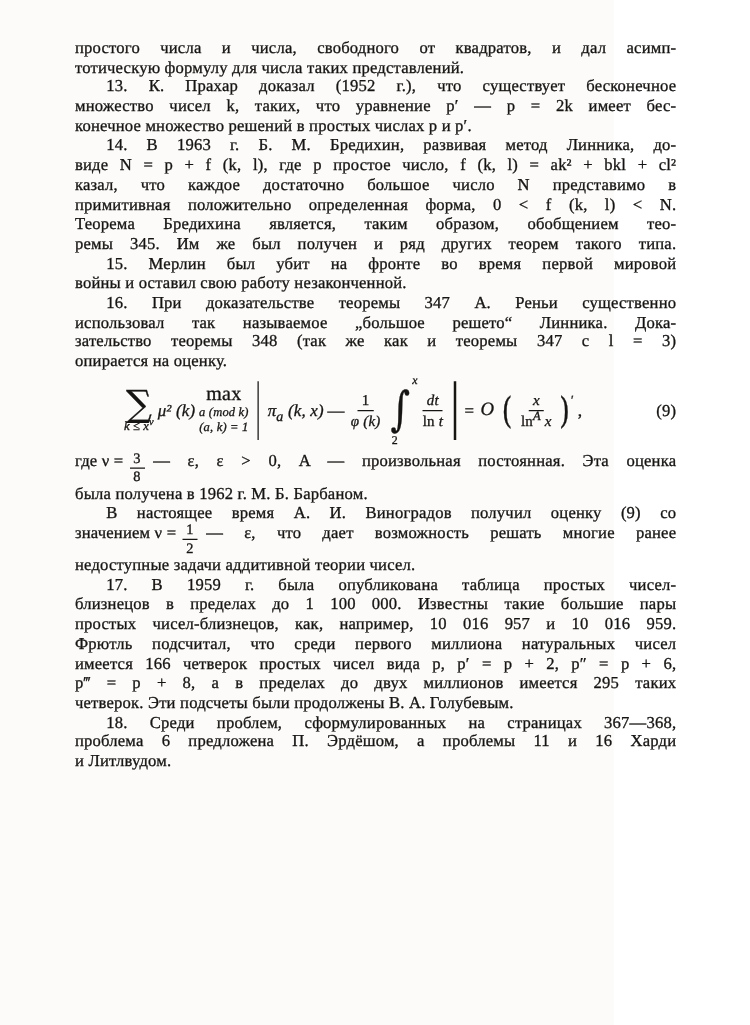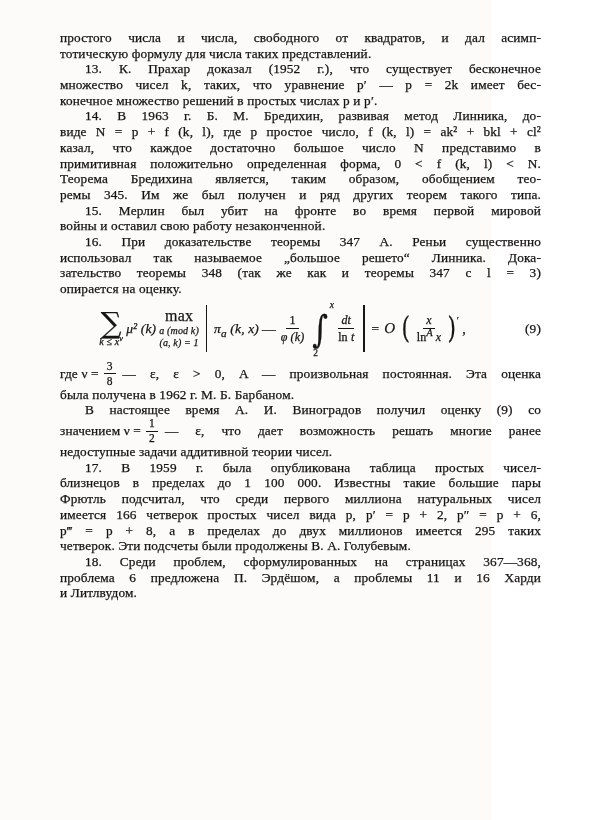"где ν =" .line.composite { align-items: center -> none }
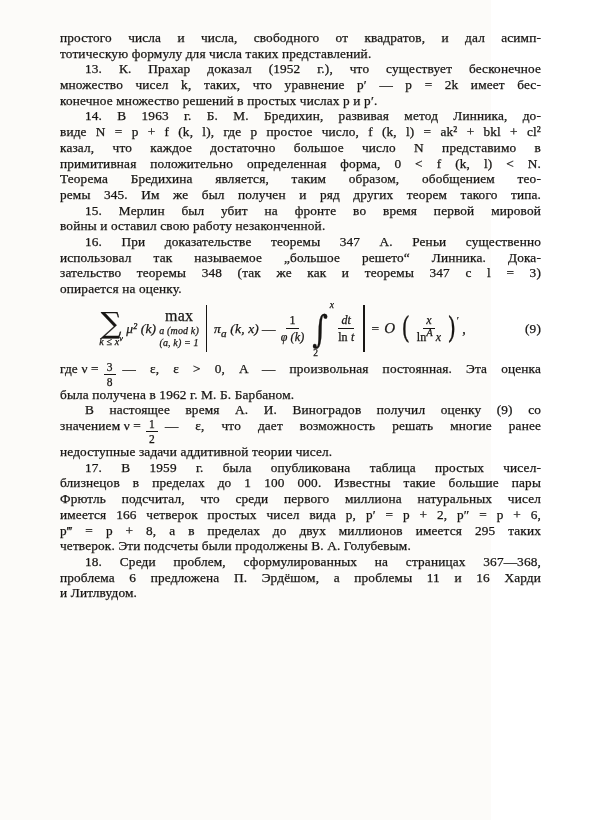"простых чисел-близнецов, как, например," div.line { html: none -> <div>простых чисел-близнецов, как, например, 10 016 957 и 10 016 959.</div> }
